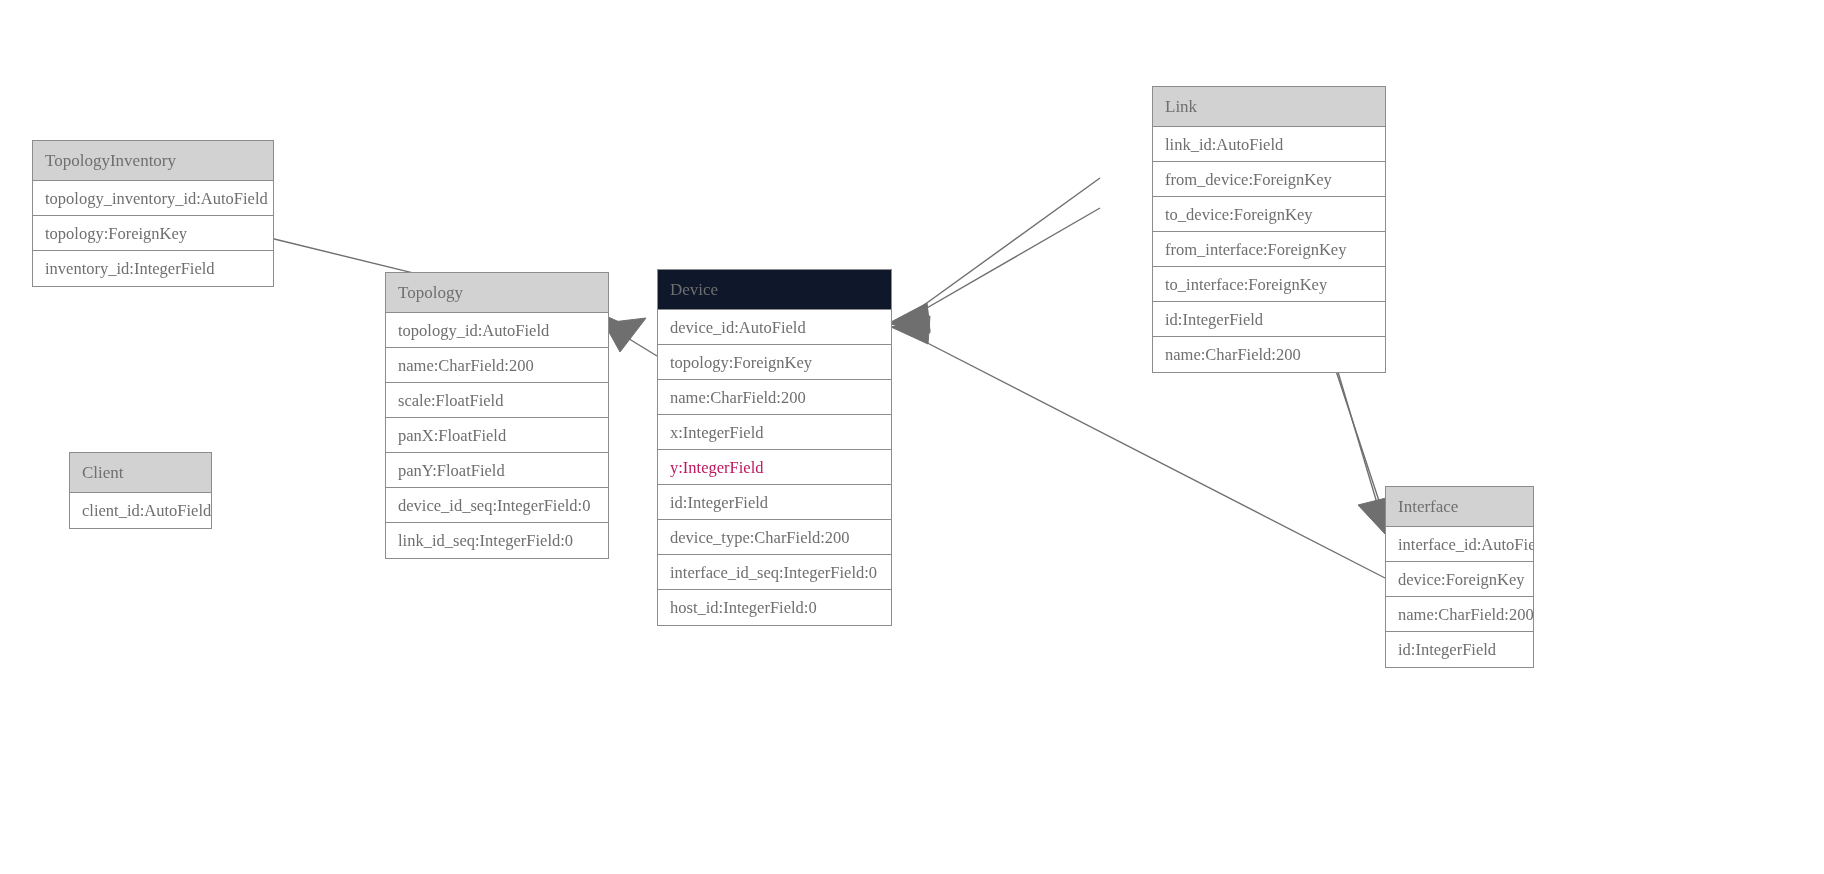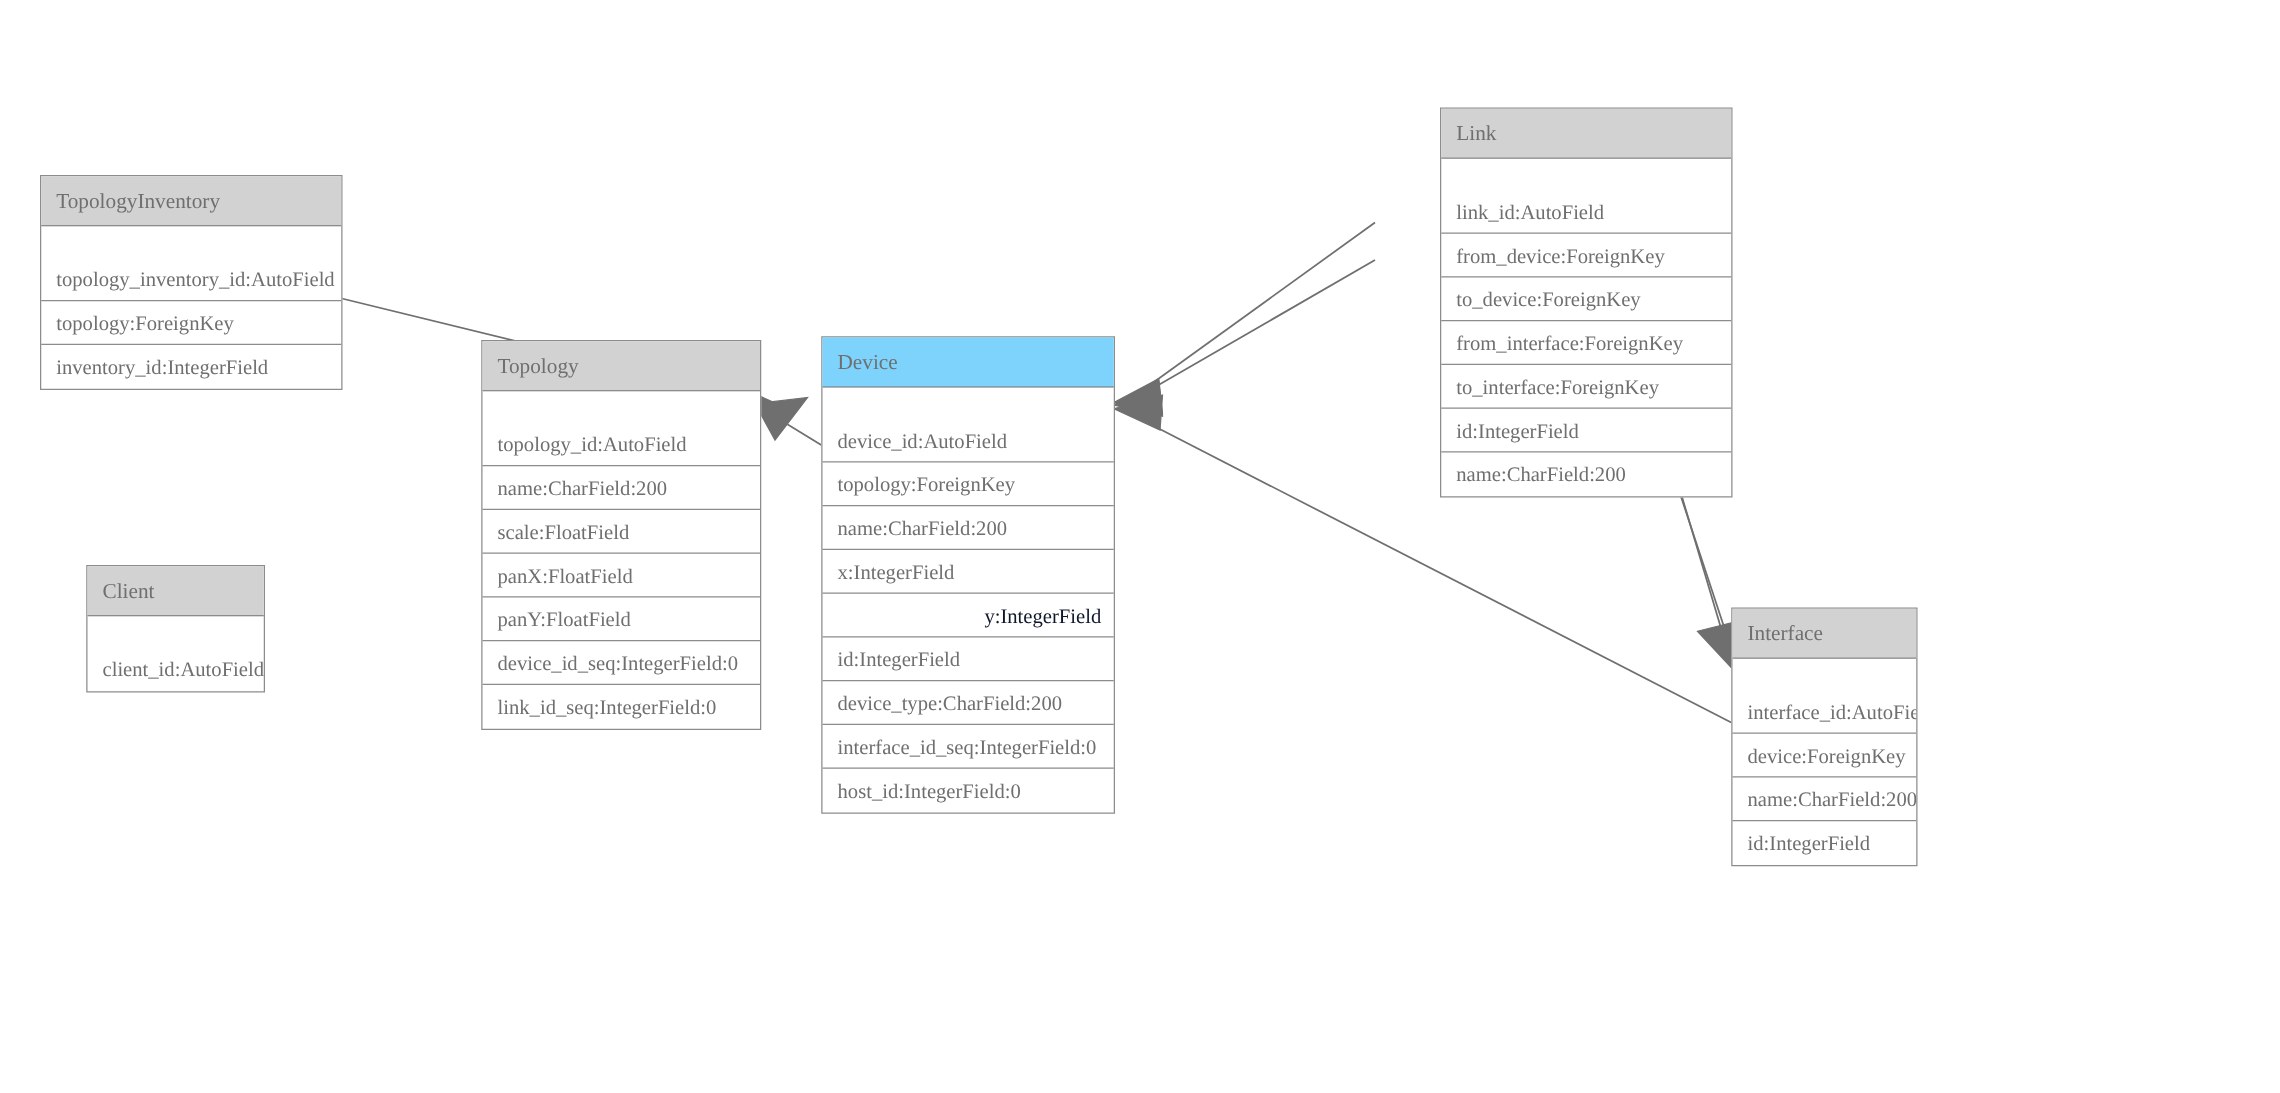"link_id:AutoField" .entity-fields { margin-top: 25px -> none }
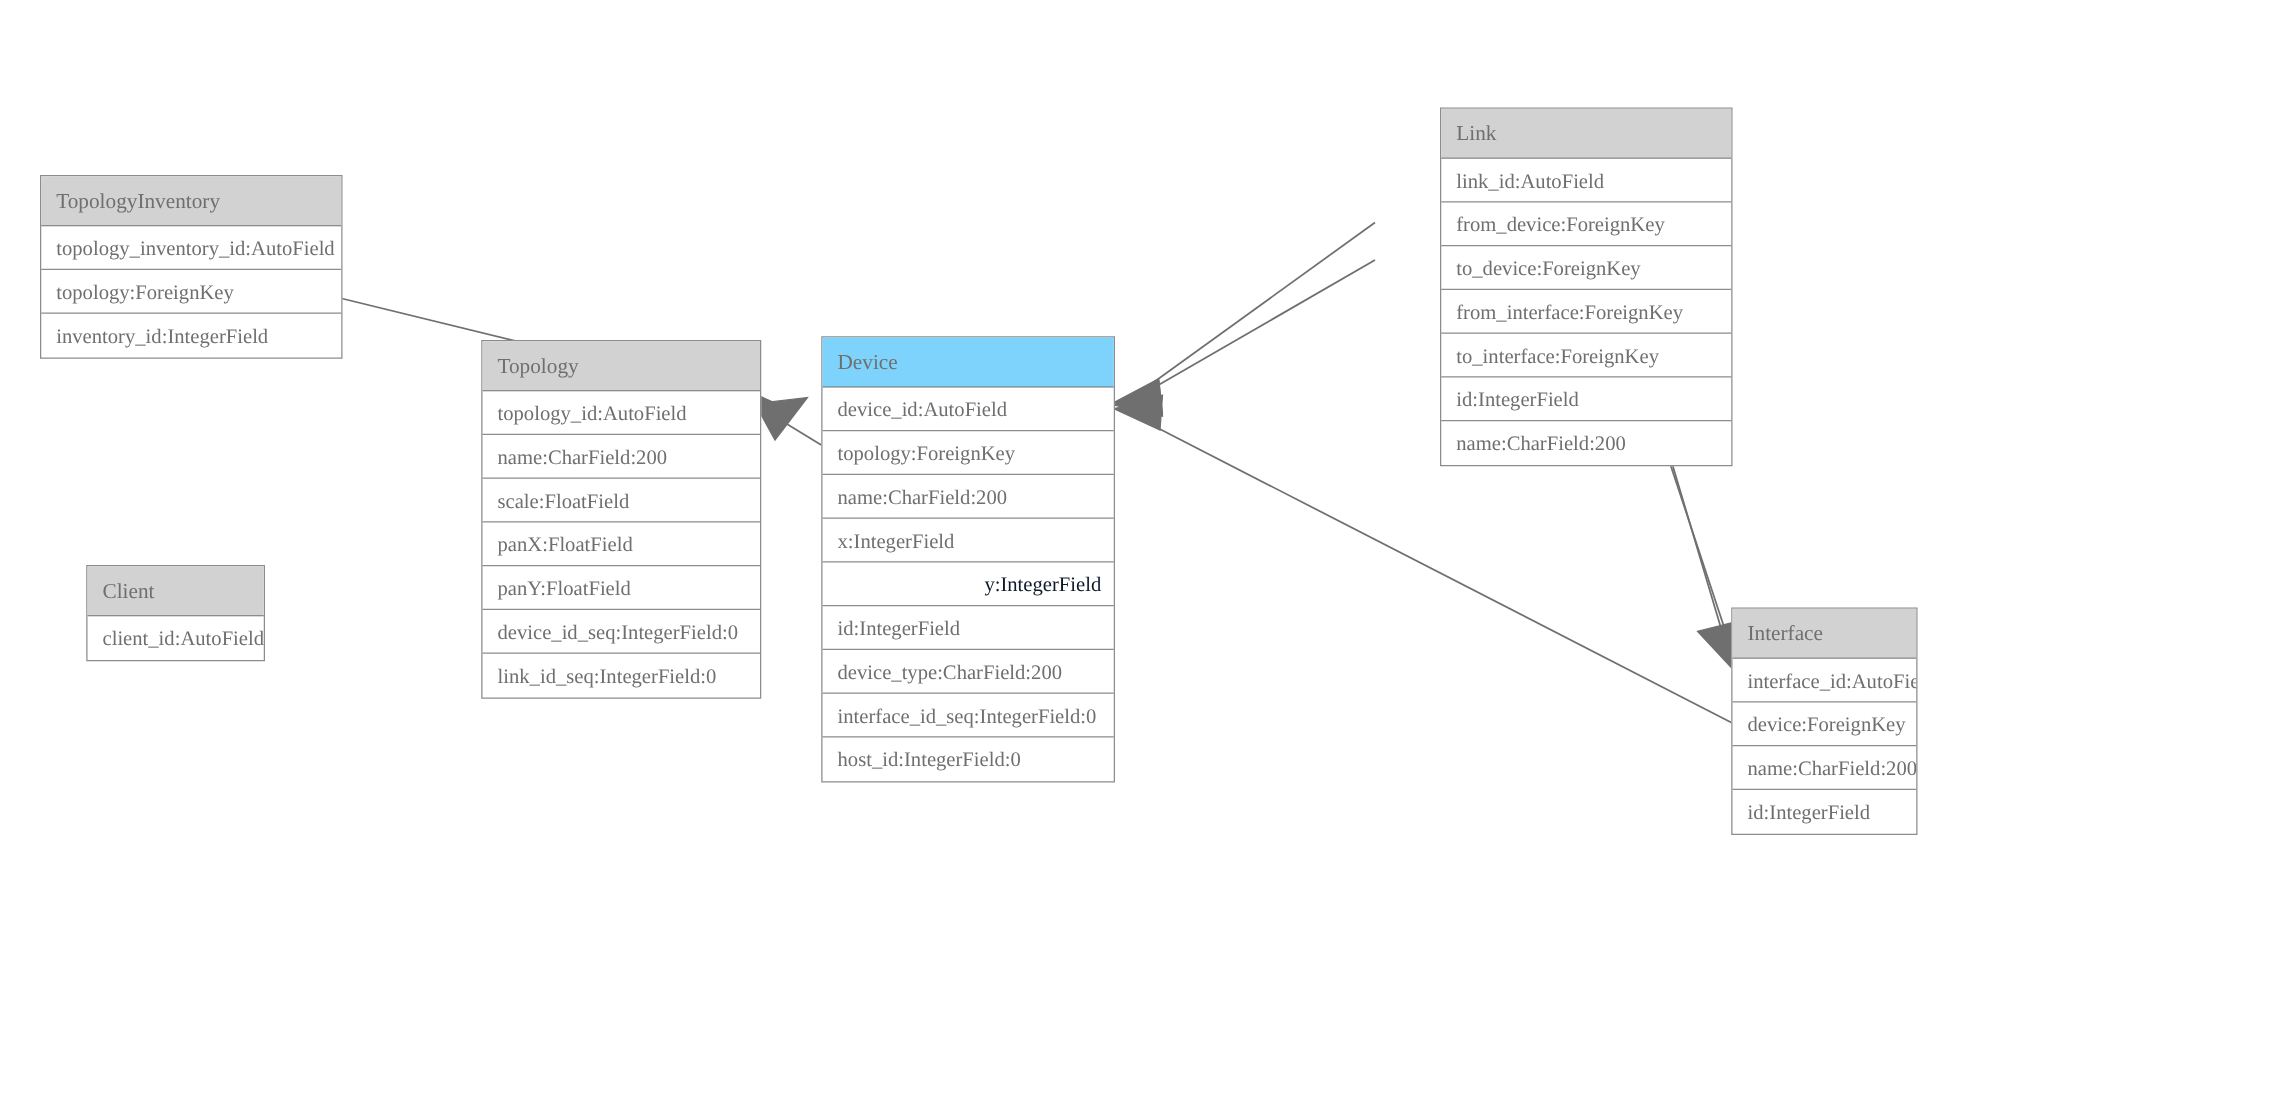"Device" div.entity-title { background: #7dd3fc -> #0f172a }
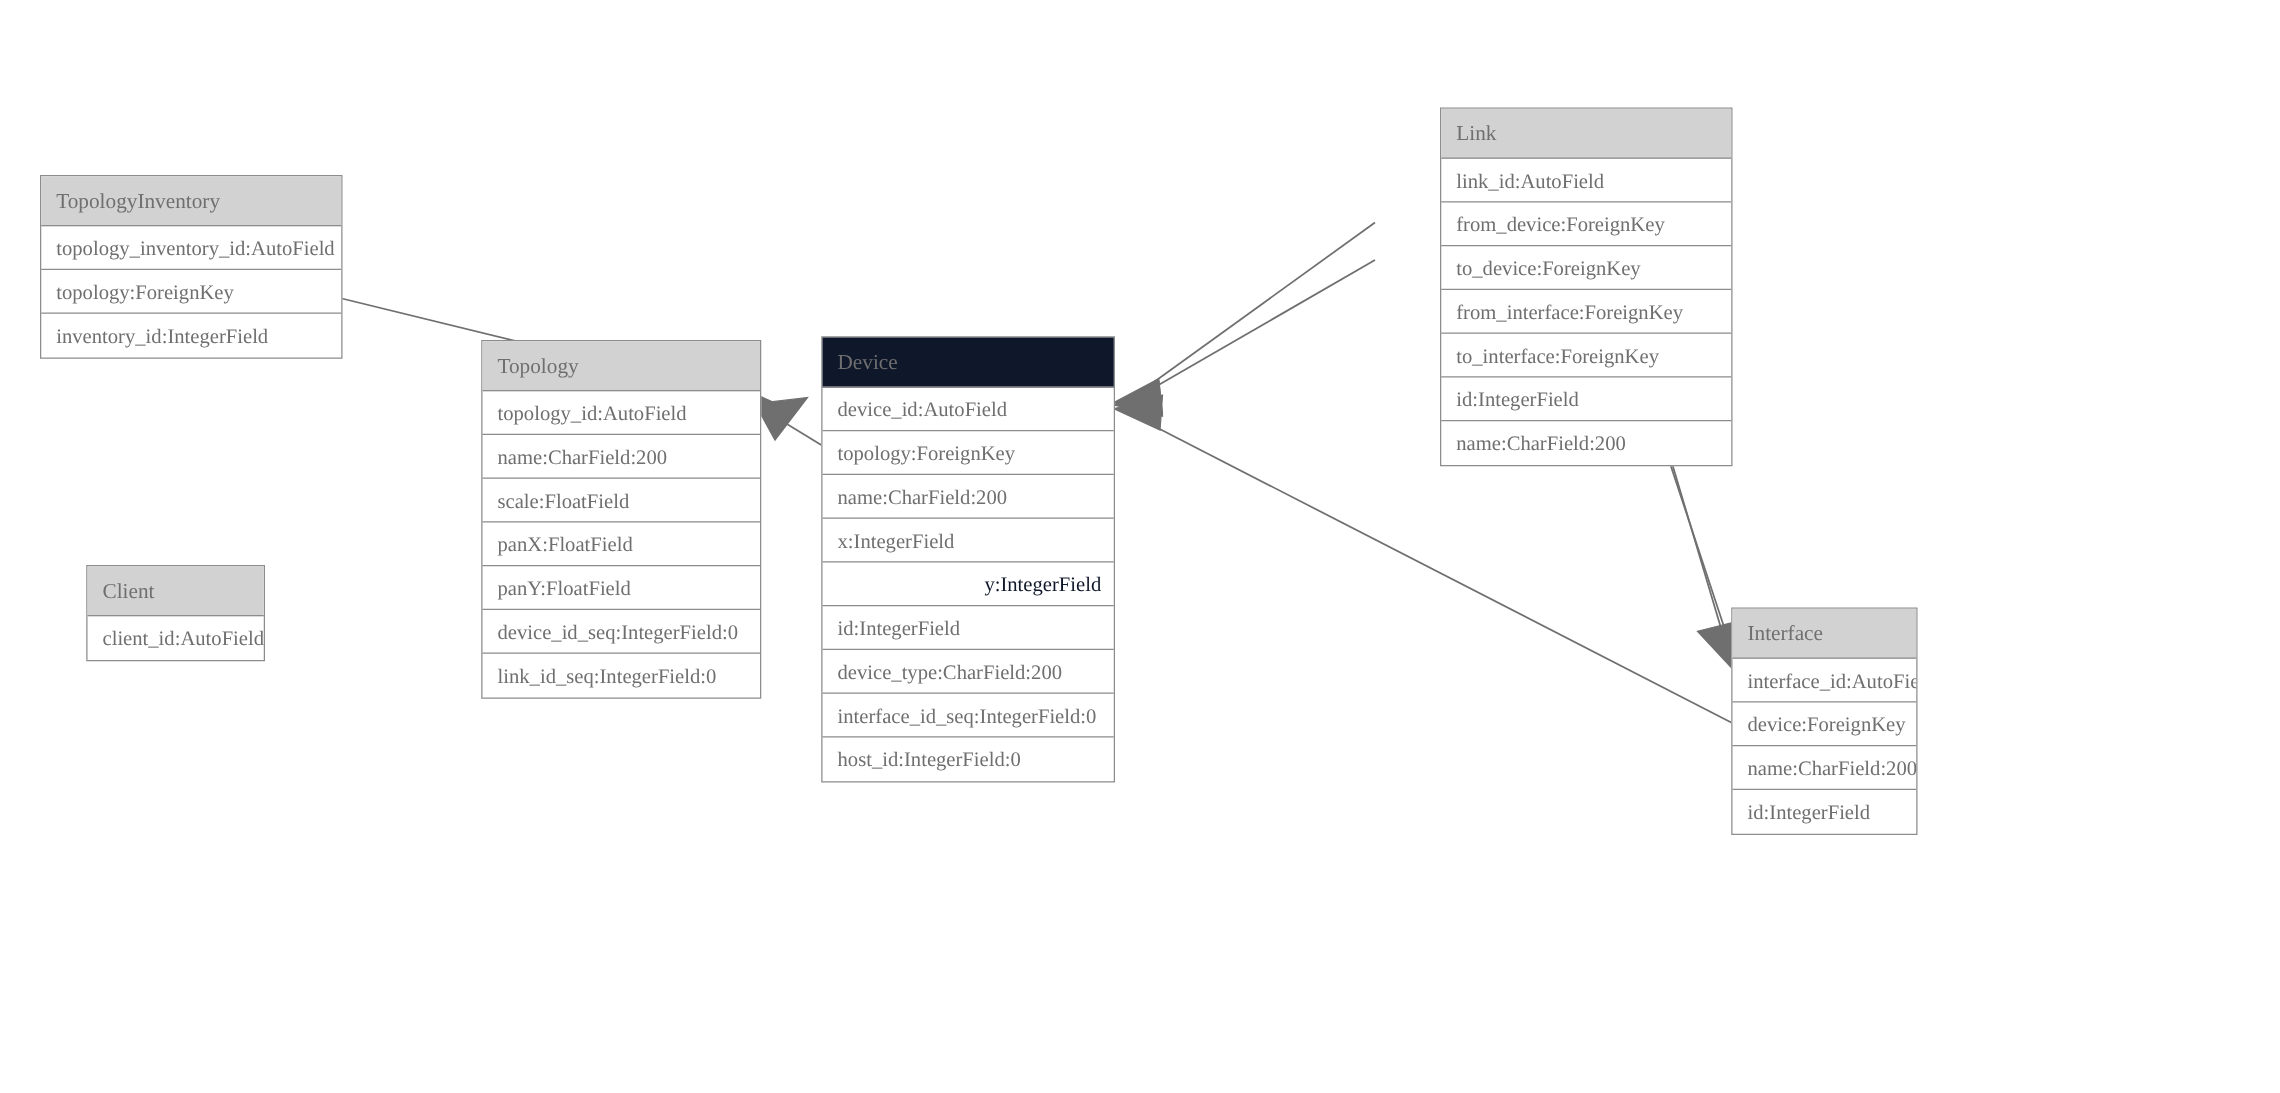"y:IntegerField" div.field-row { color: #0f172a -> #be185d; text-align: right -> none }
